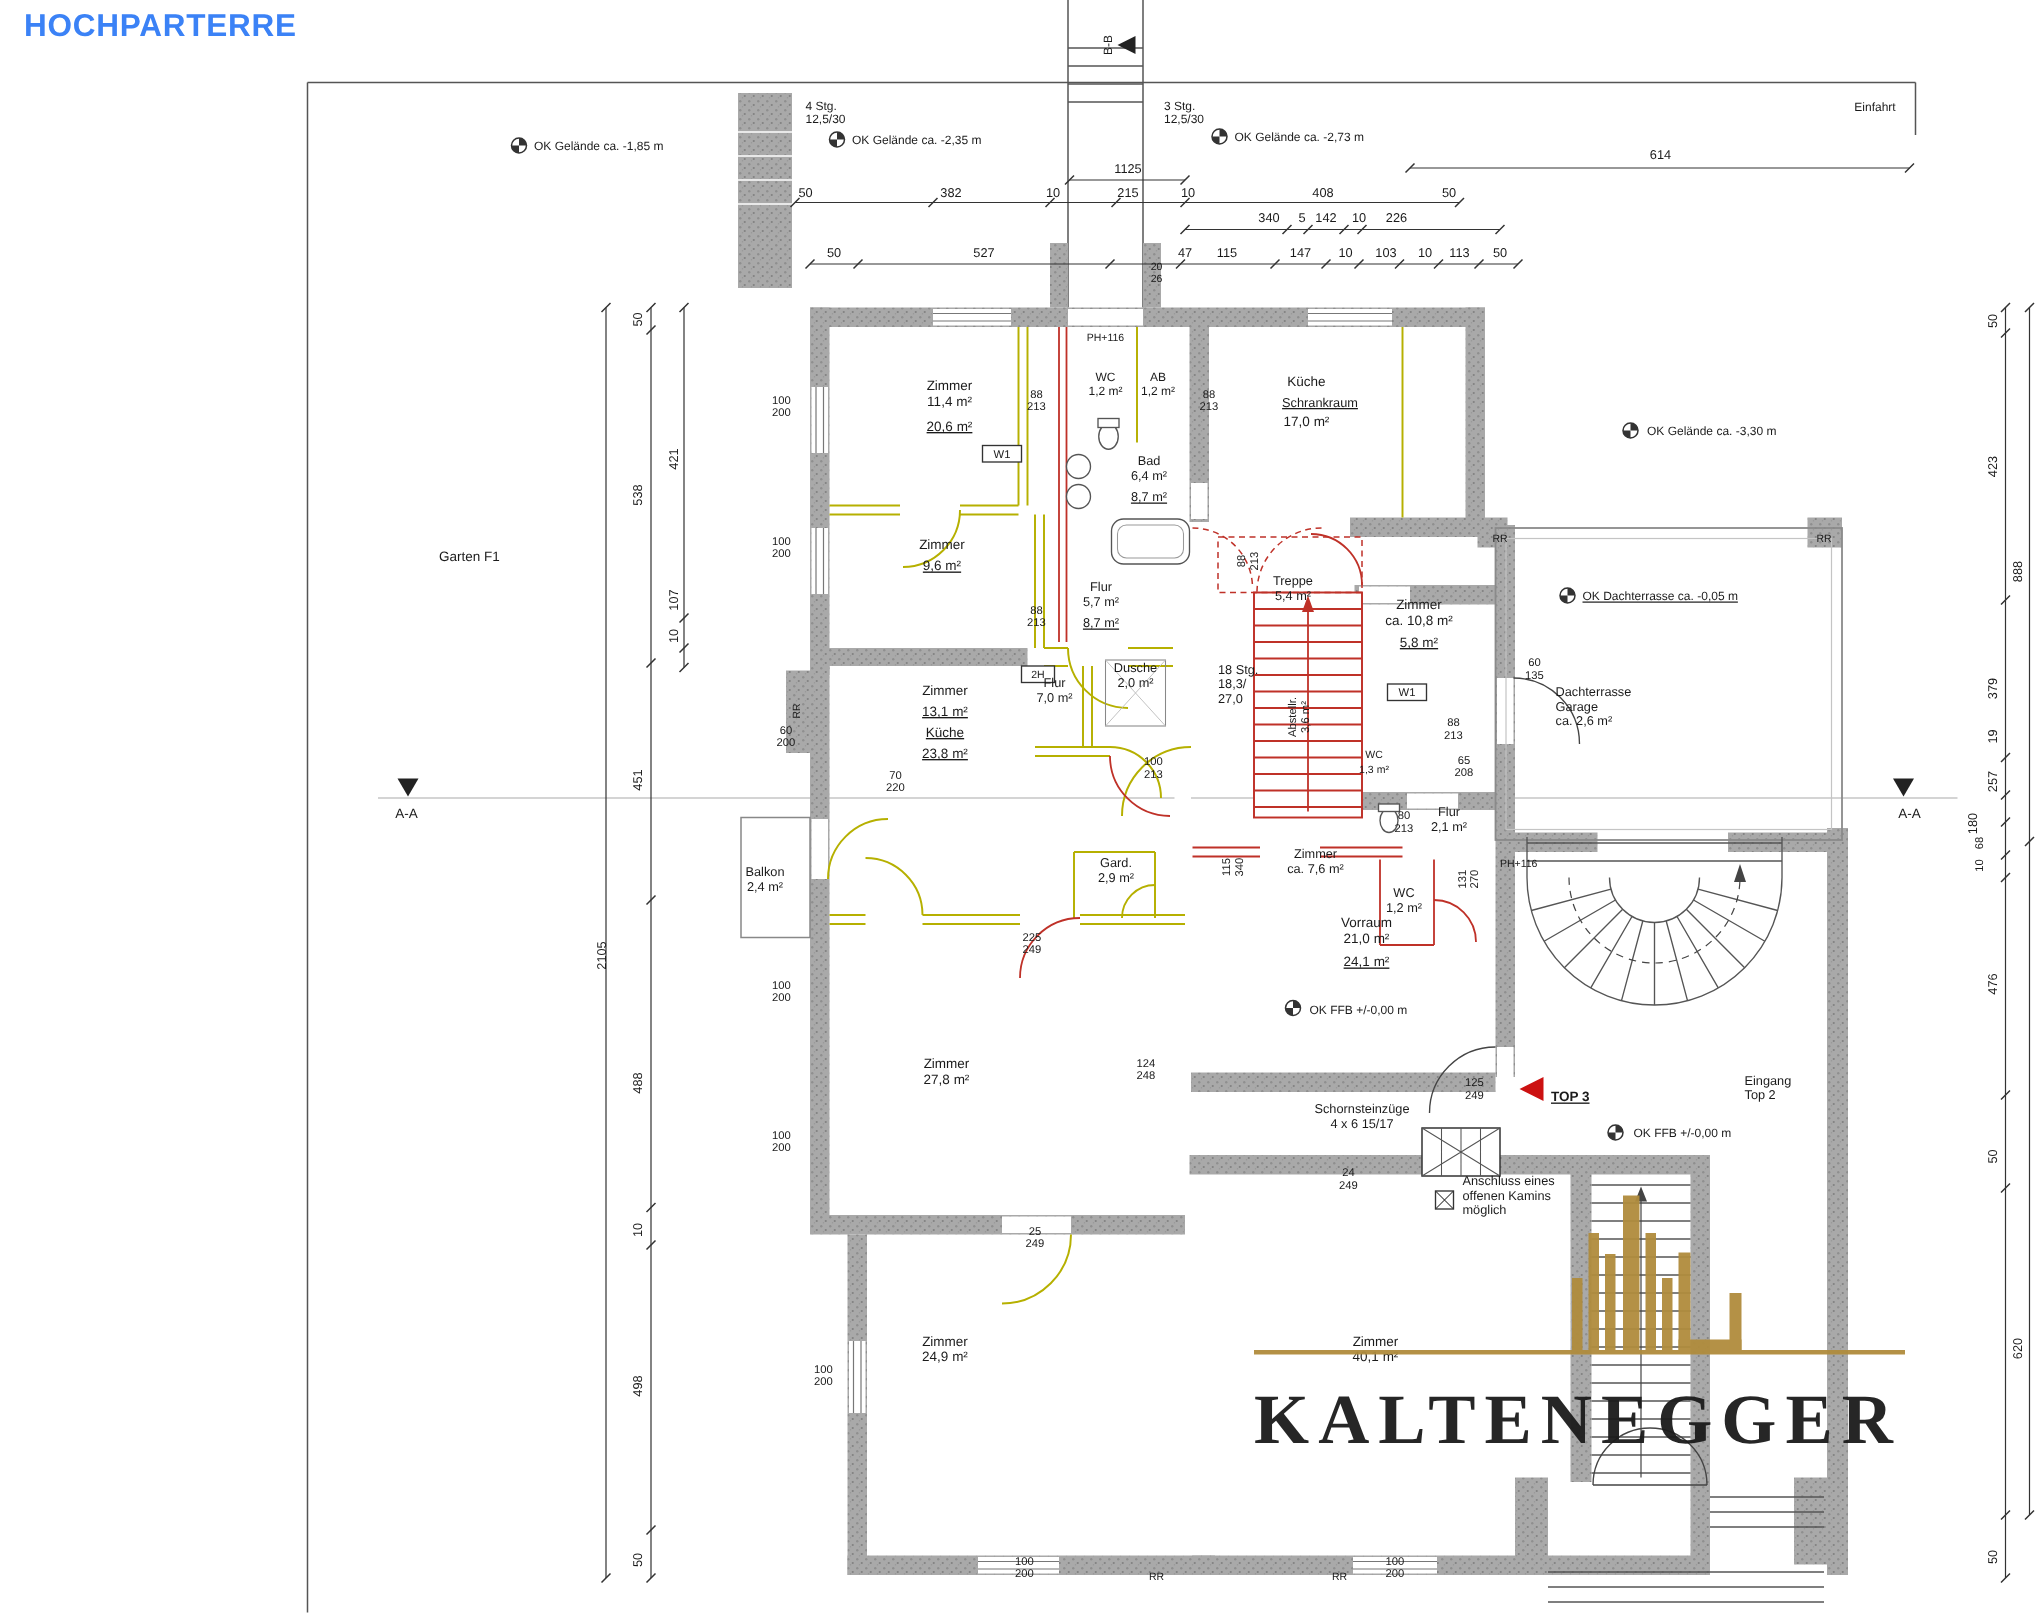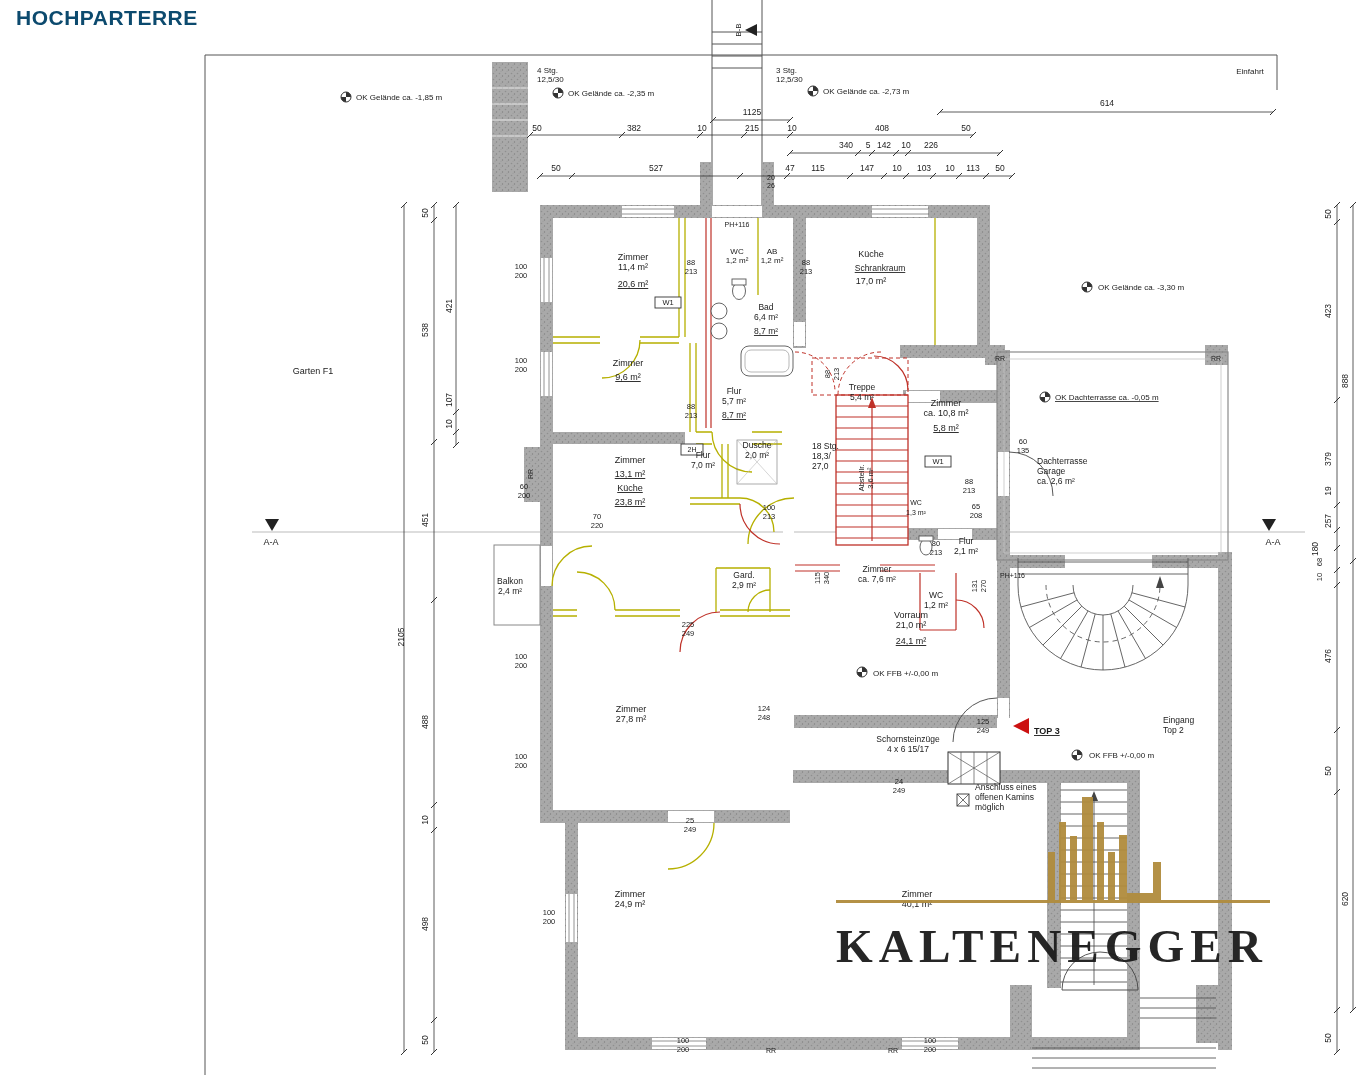"HOCHPARTERRE" .page-title { color: #0c4a6e -> #3b82f6 }
